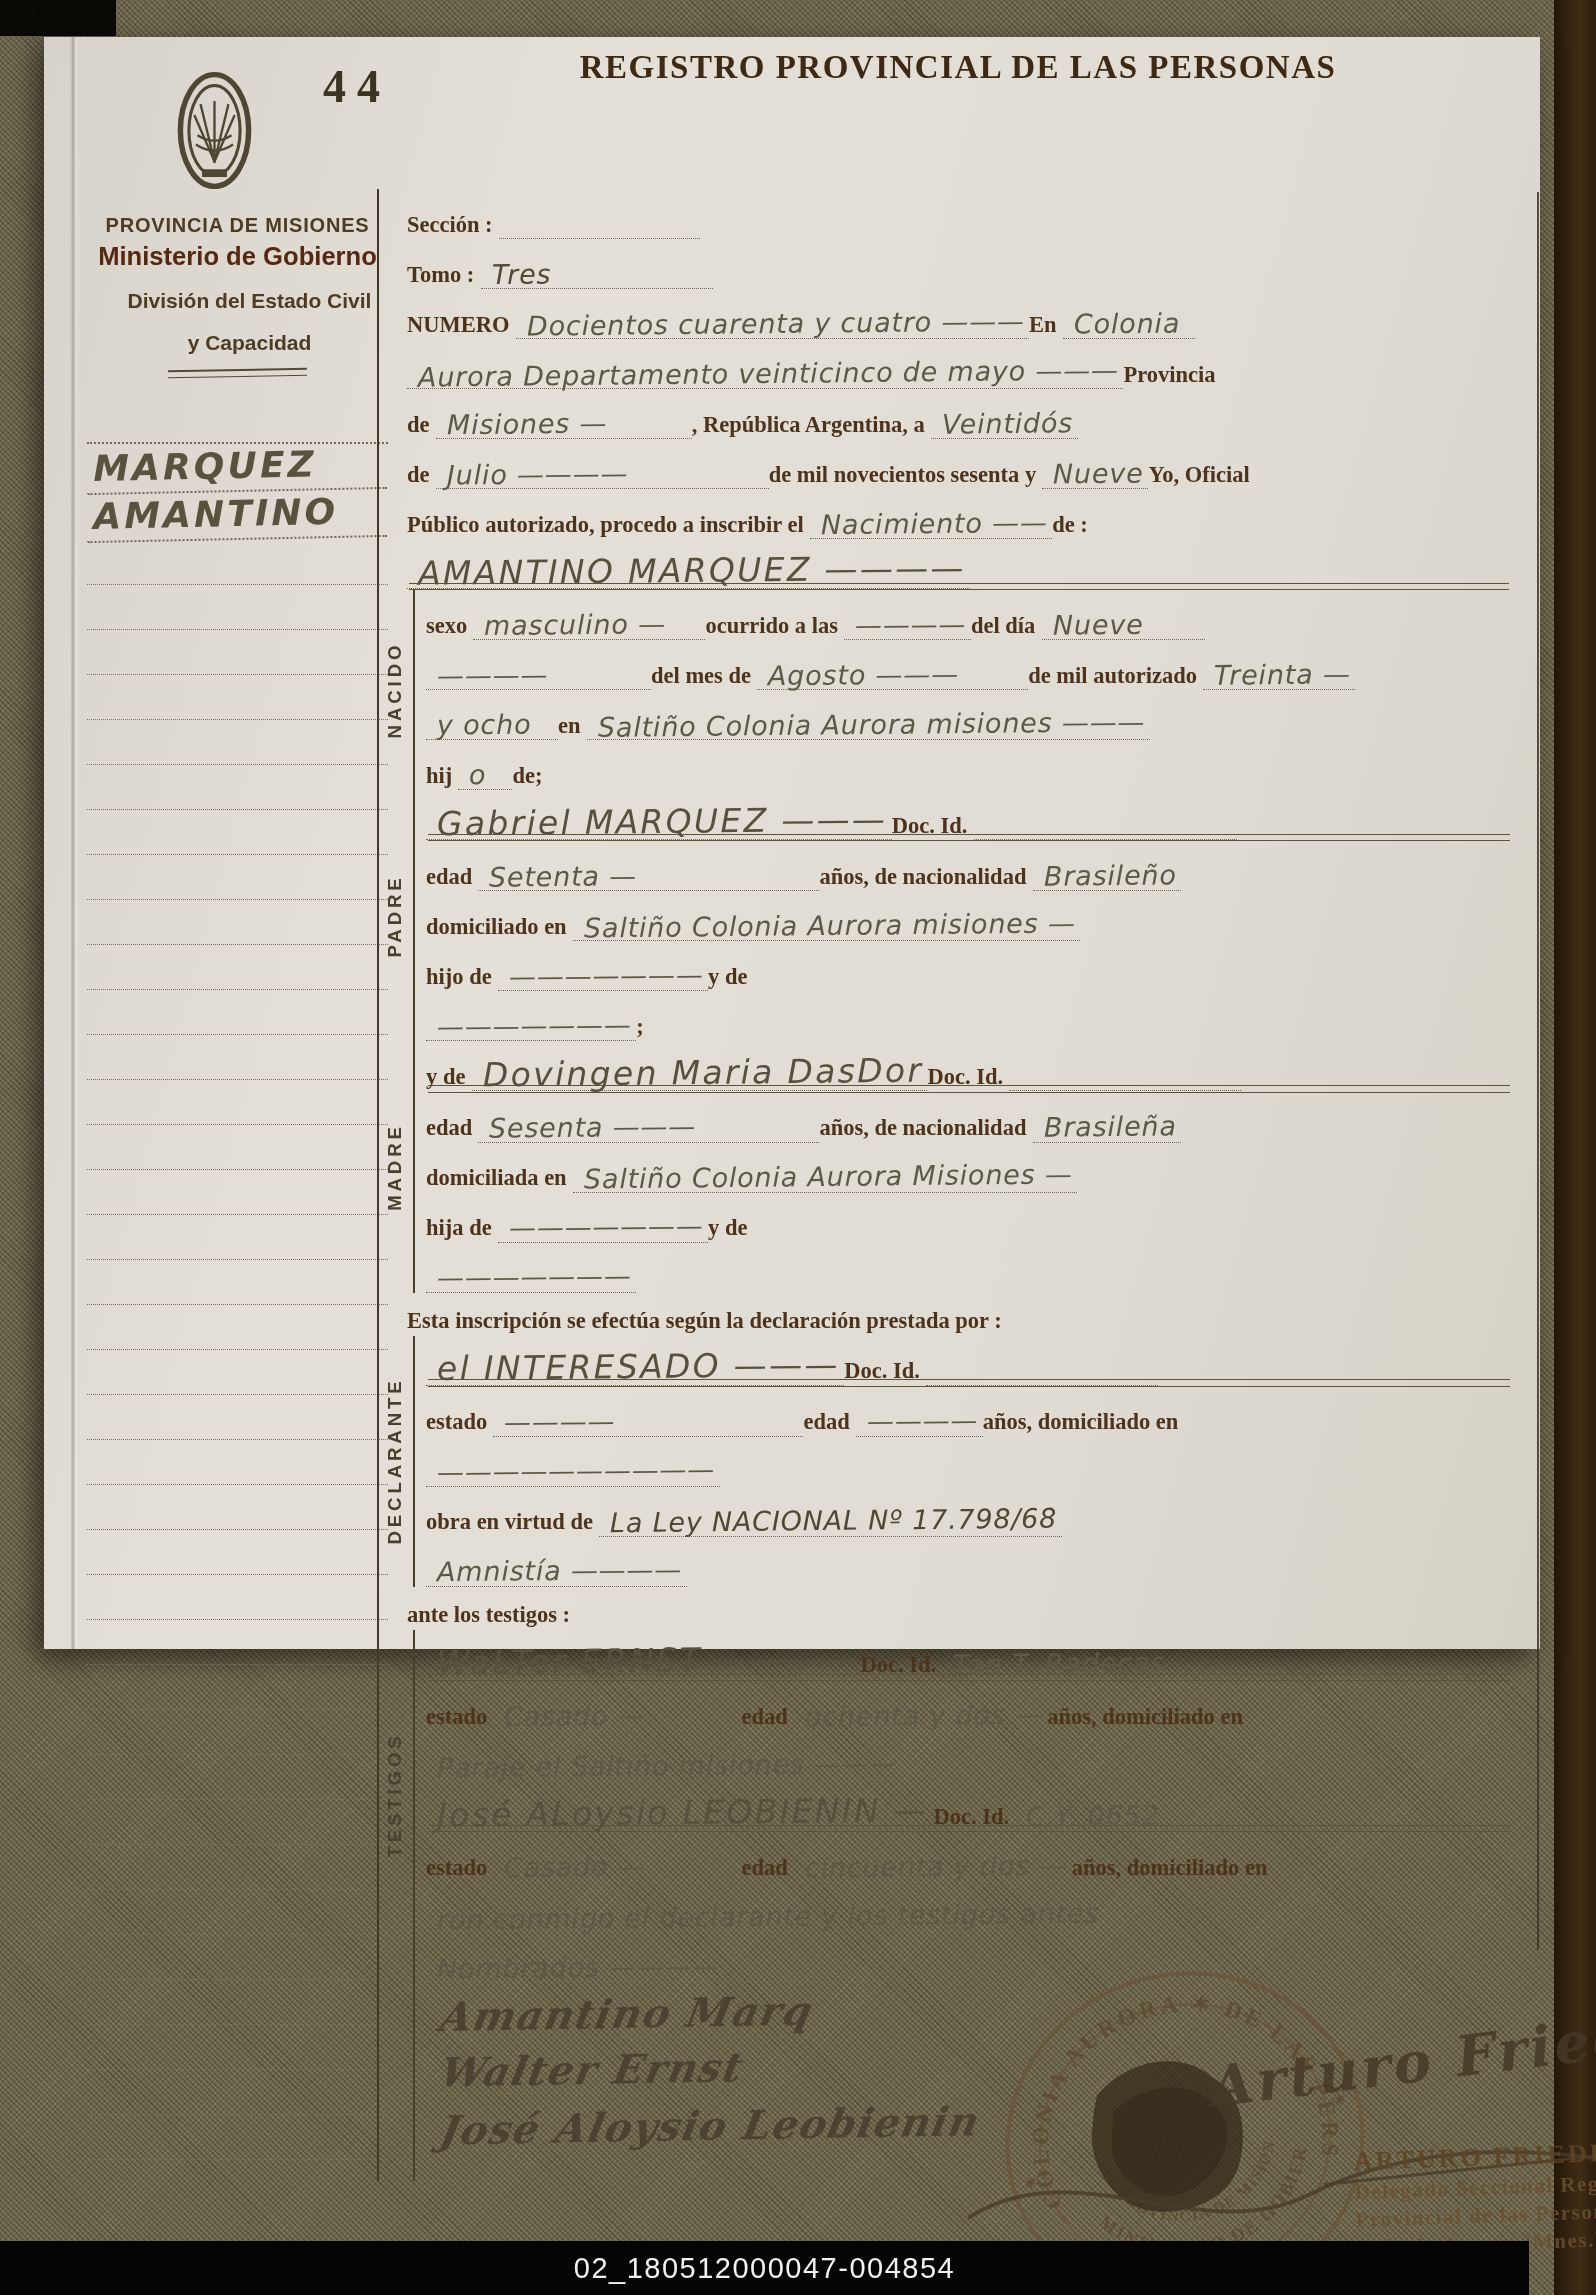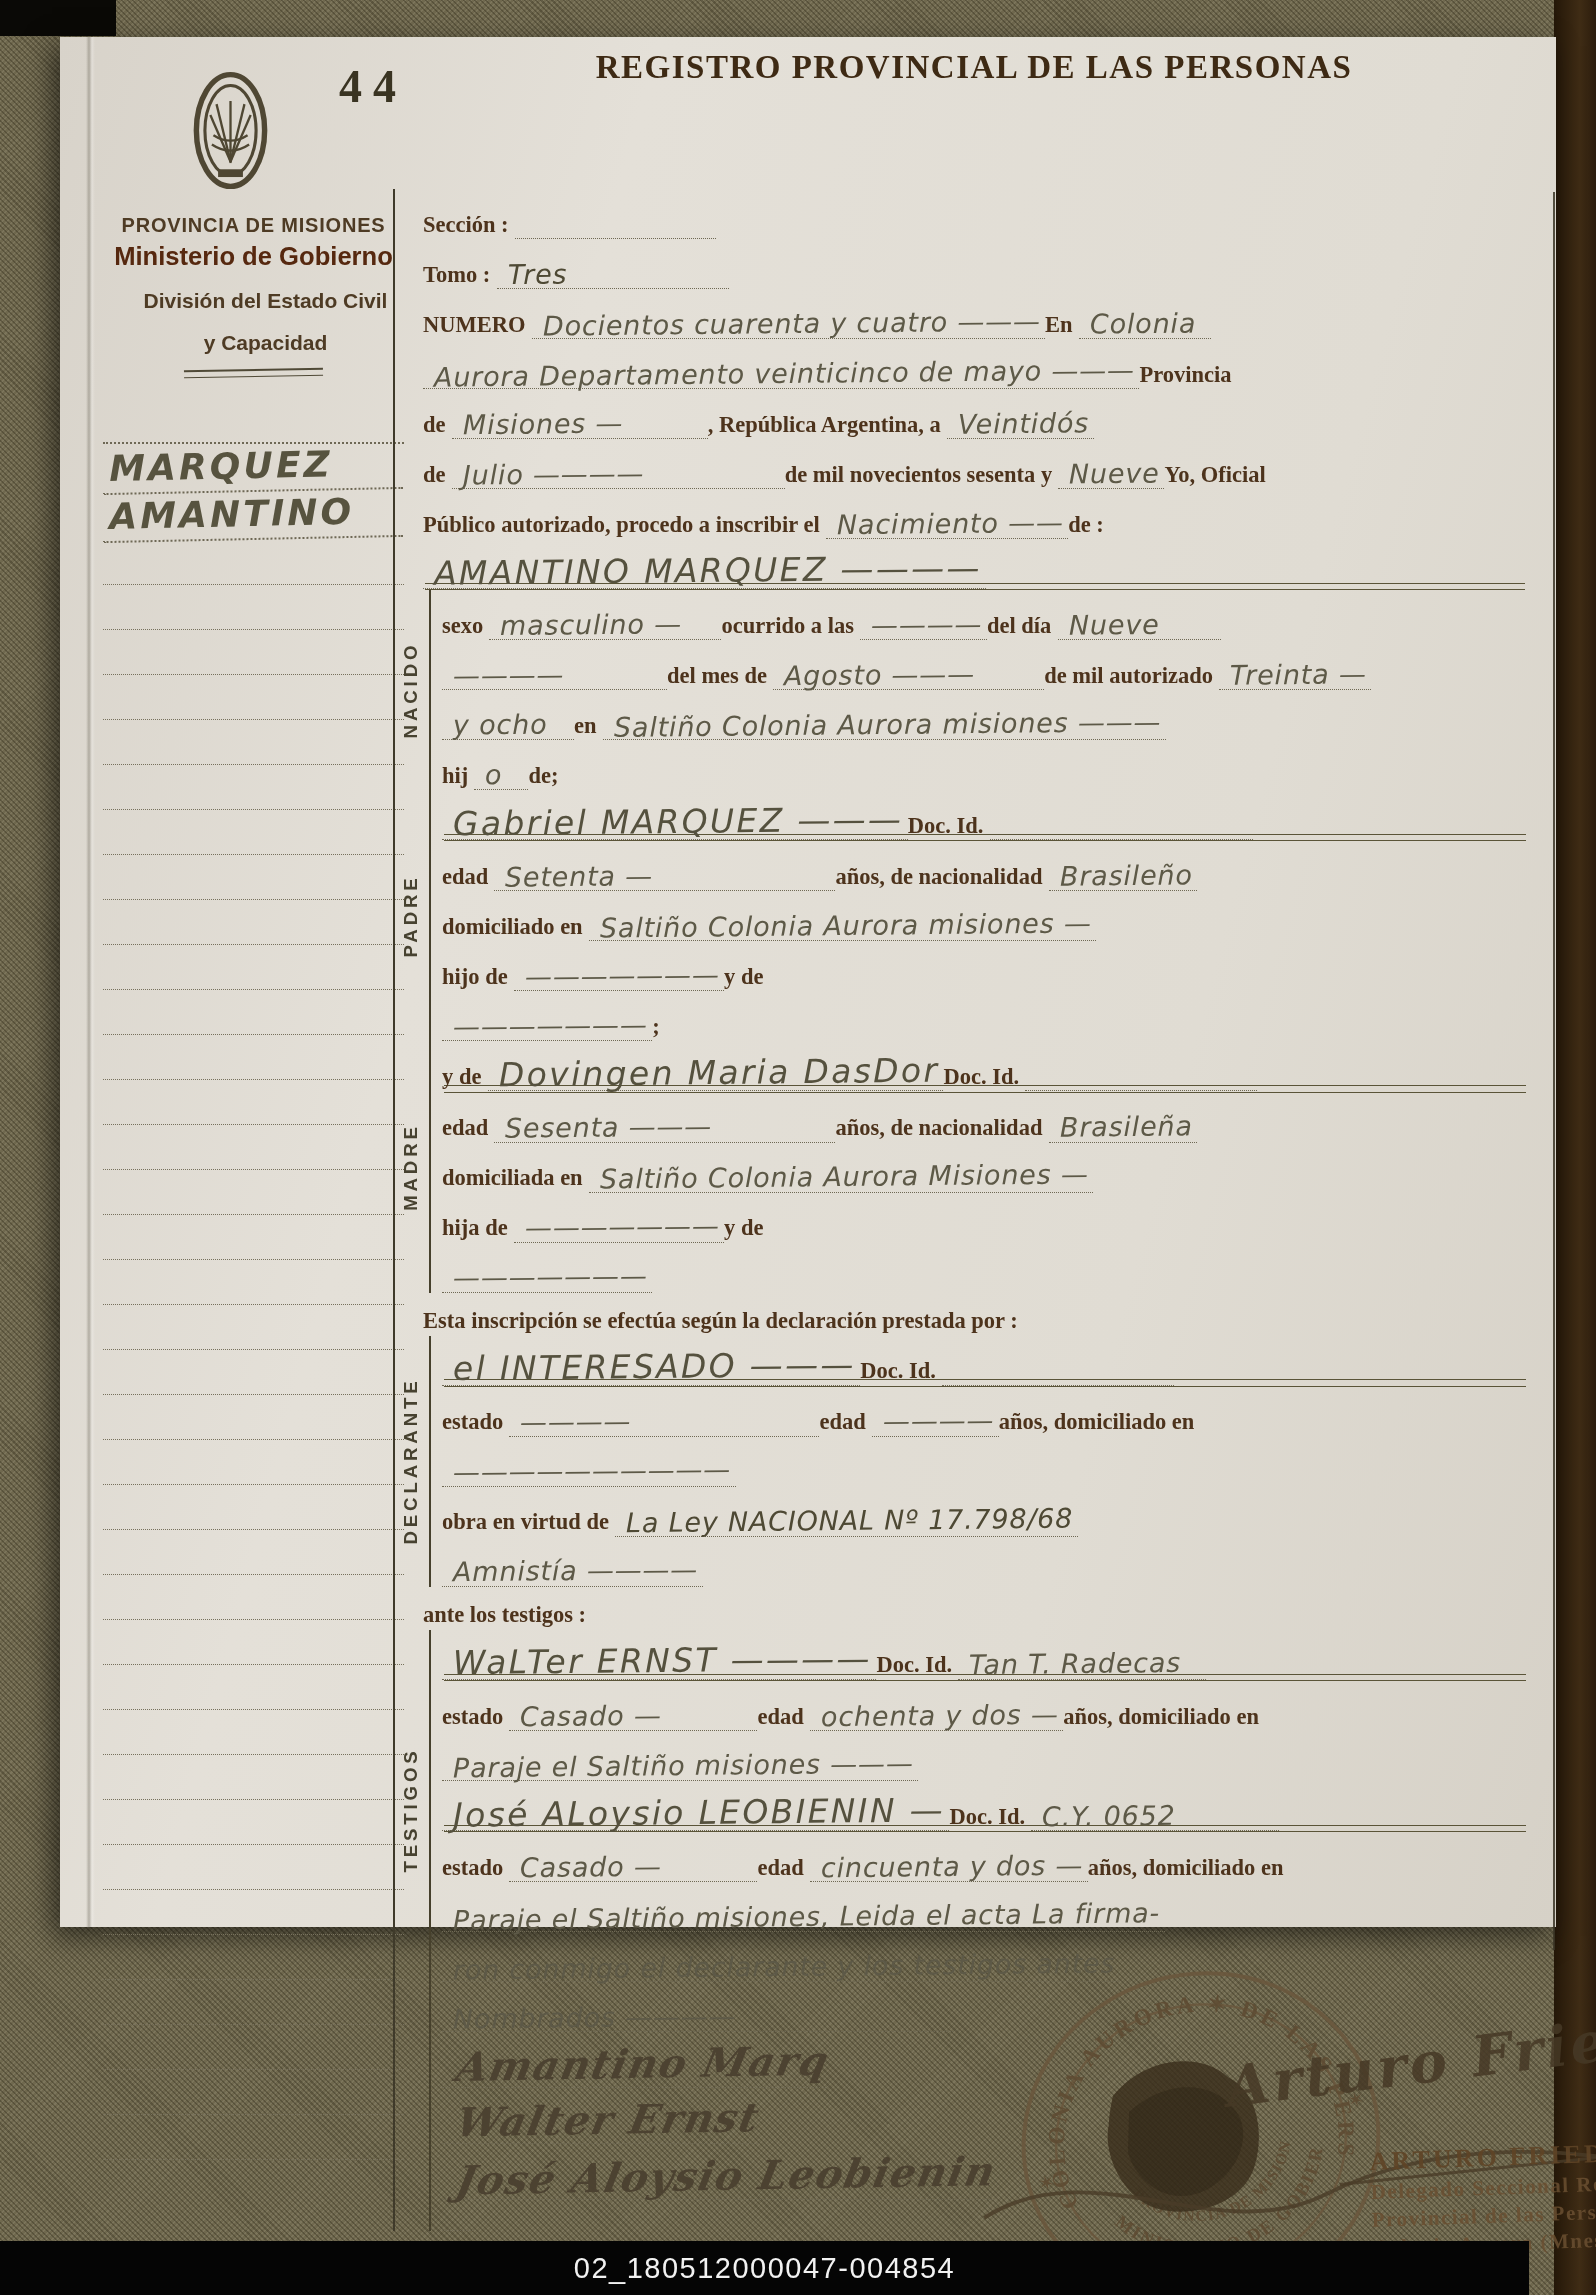"44" .page { height: 1890px -> 1612px; left: 60px -> 44px }
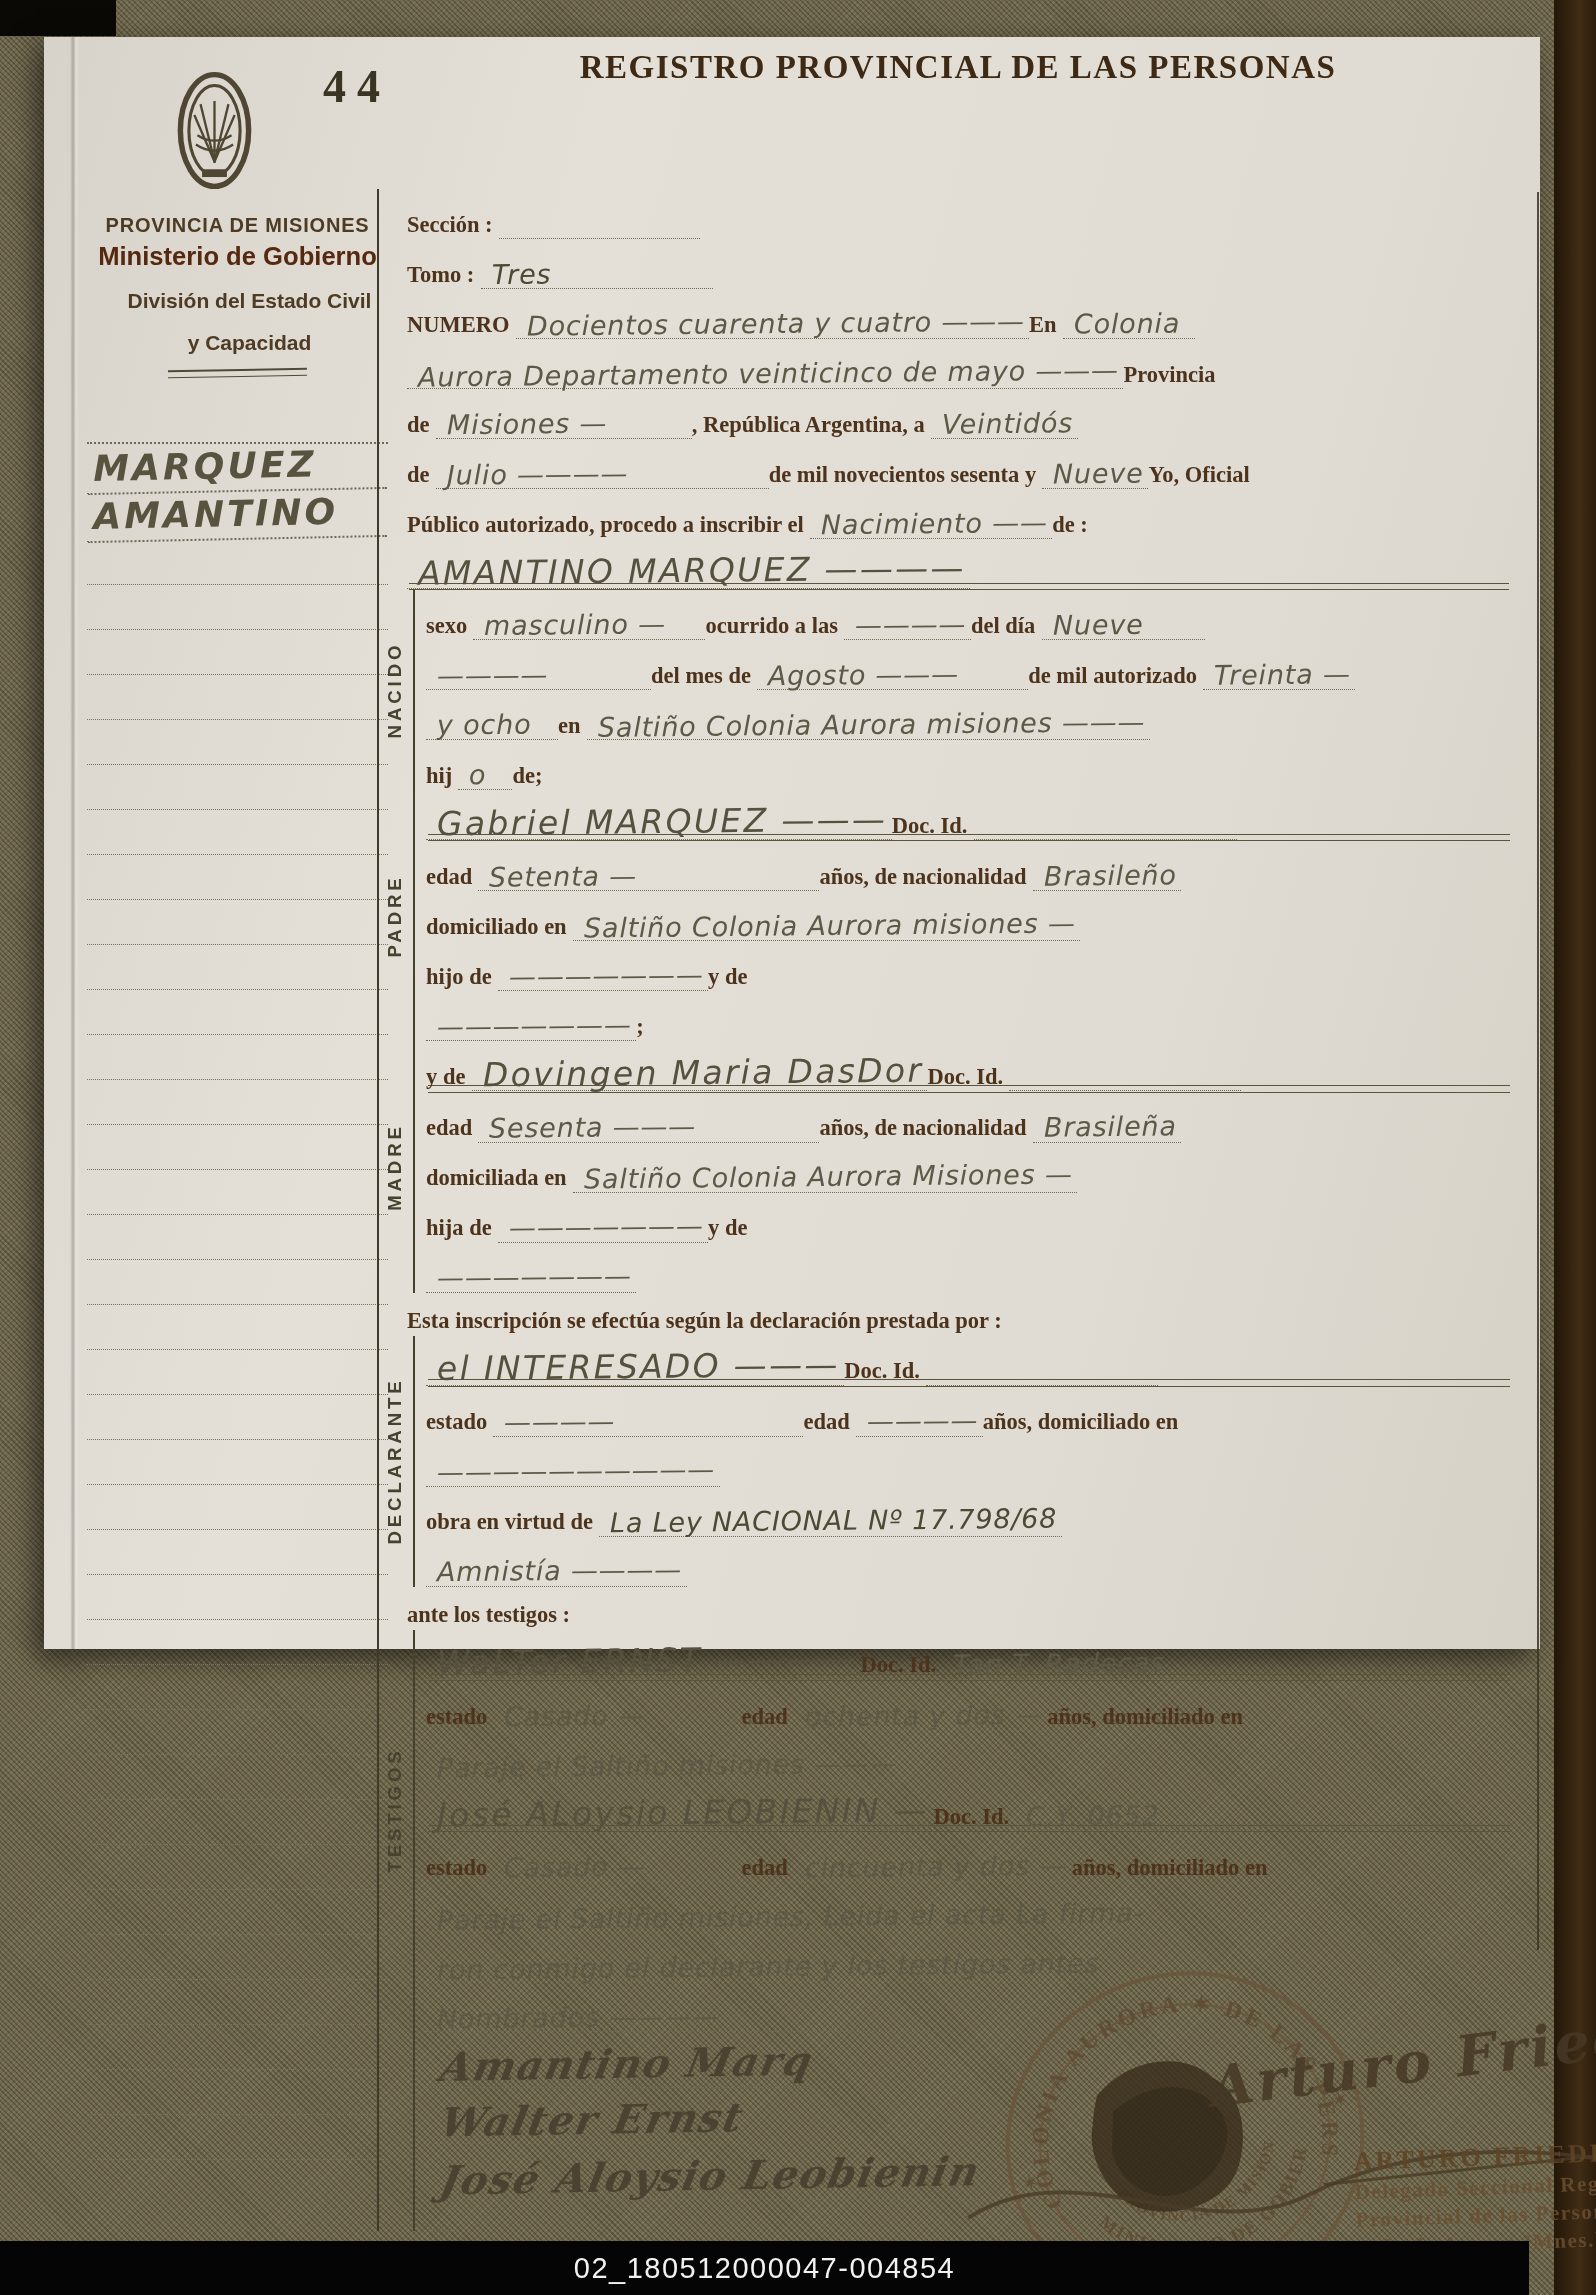"Paraje el Saltiño misiones, Leida" div.row { html: <div> <span> <span>Paraje el Saltiño misiones, Leida el acta La firma-</span> </span> </div> -> none }
